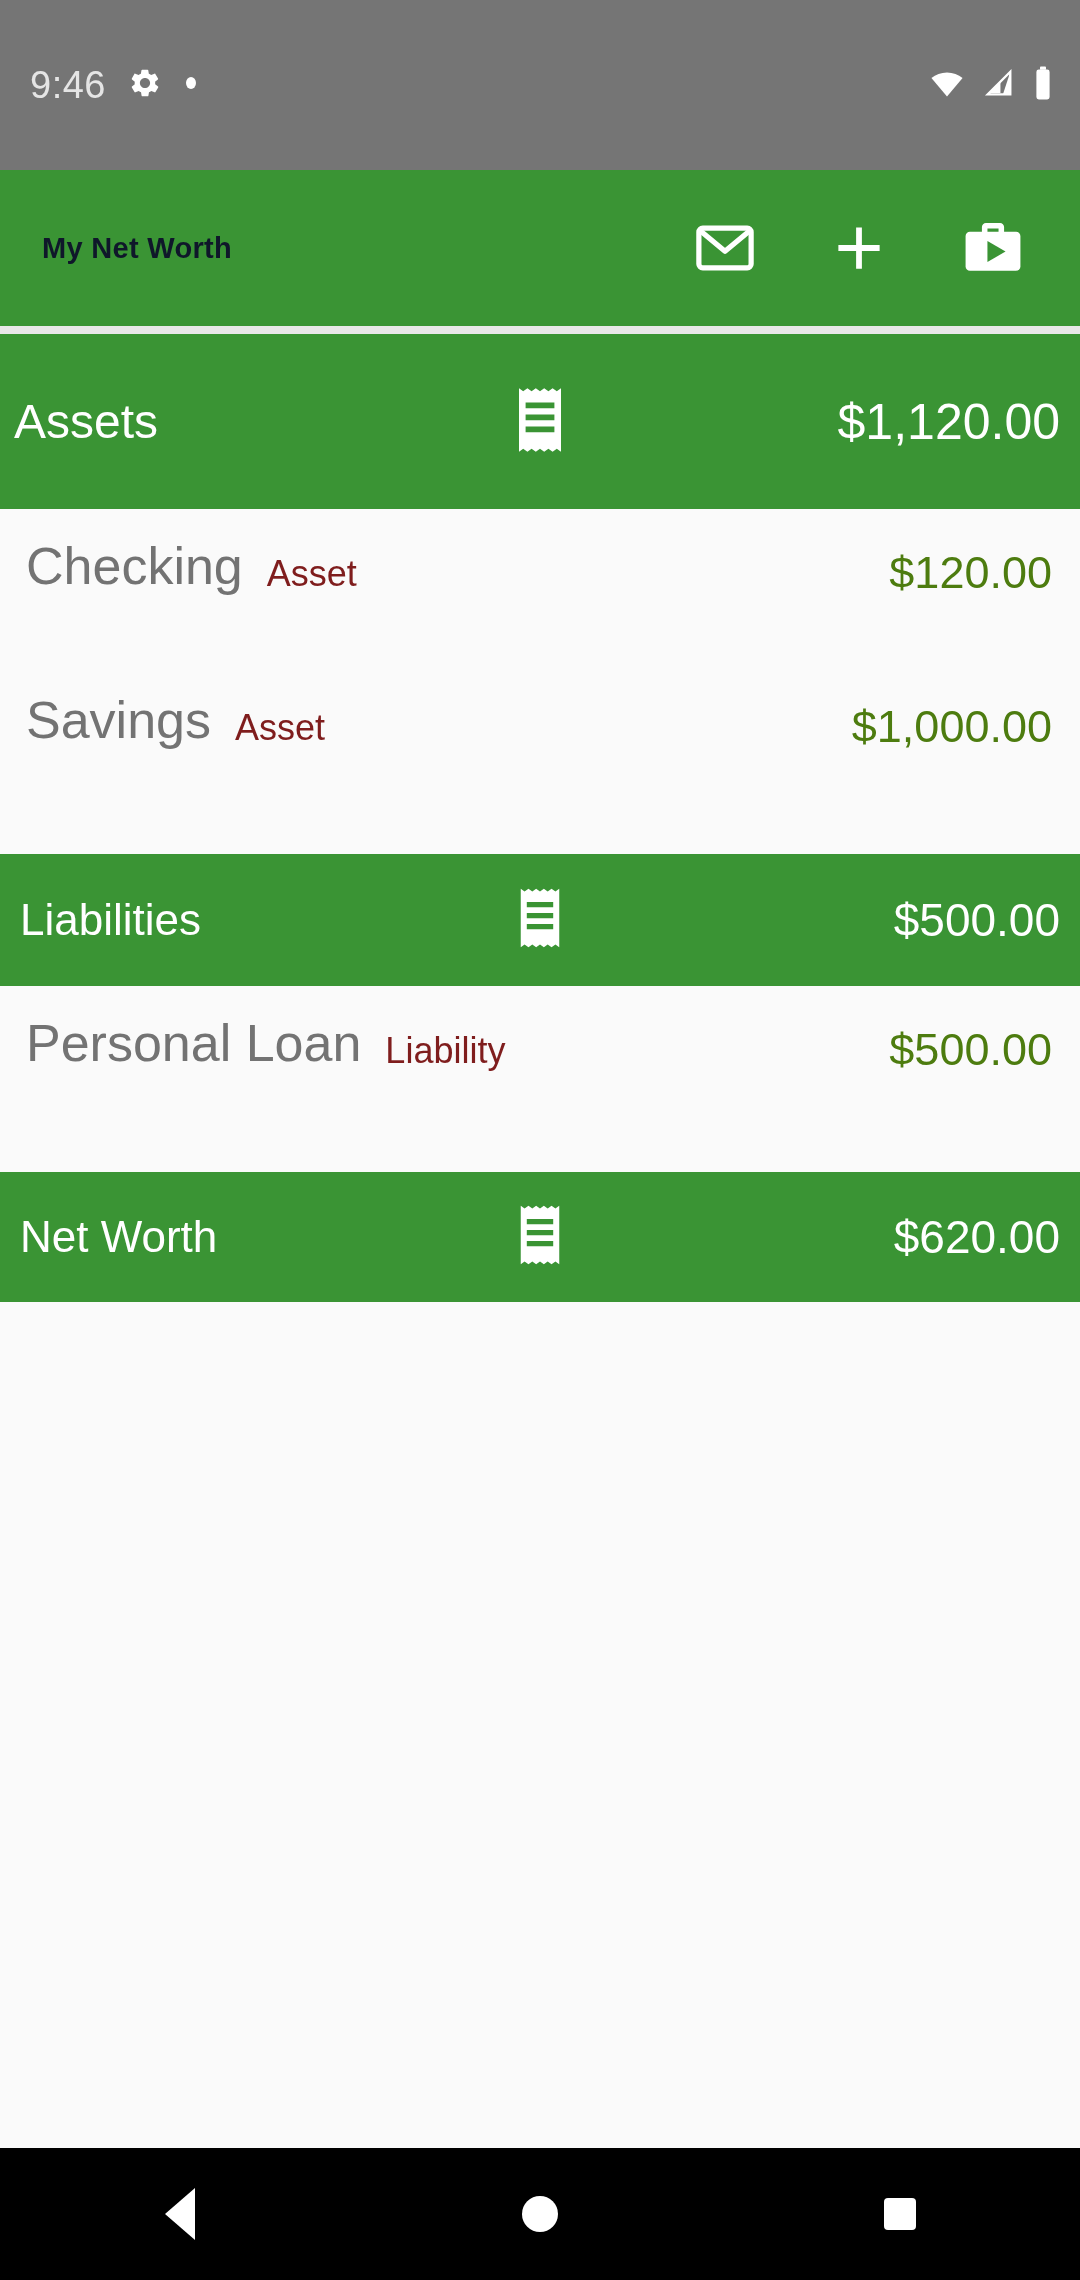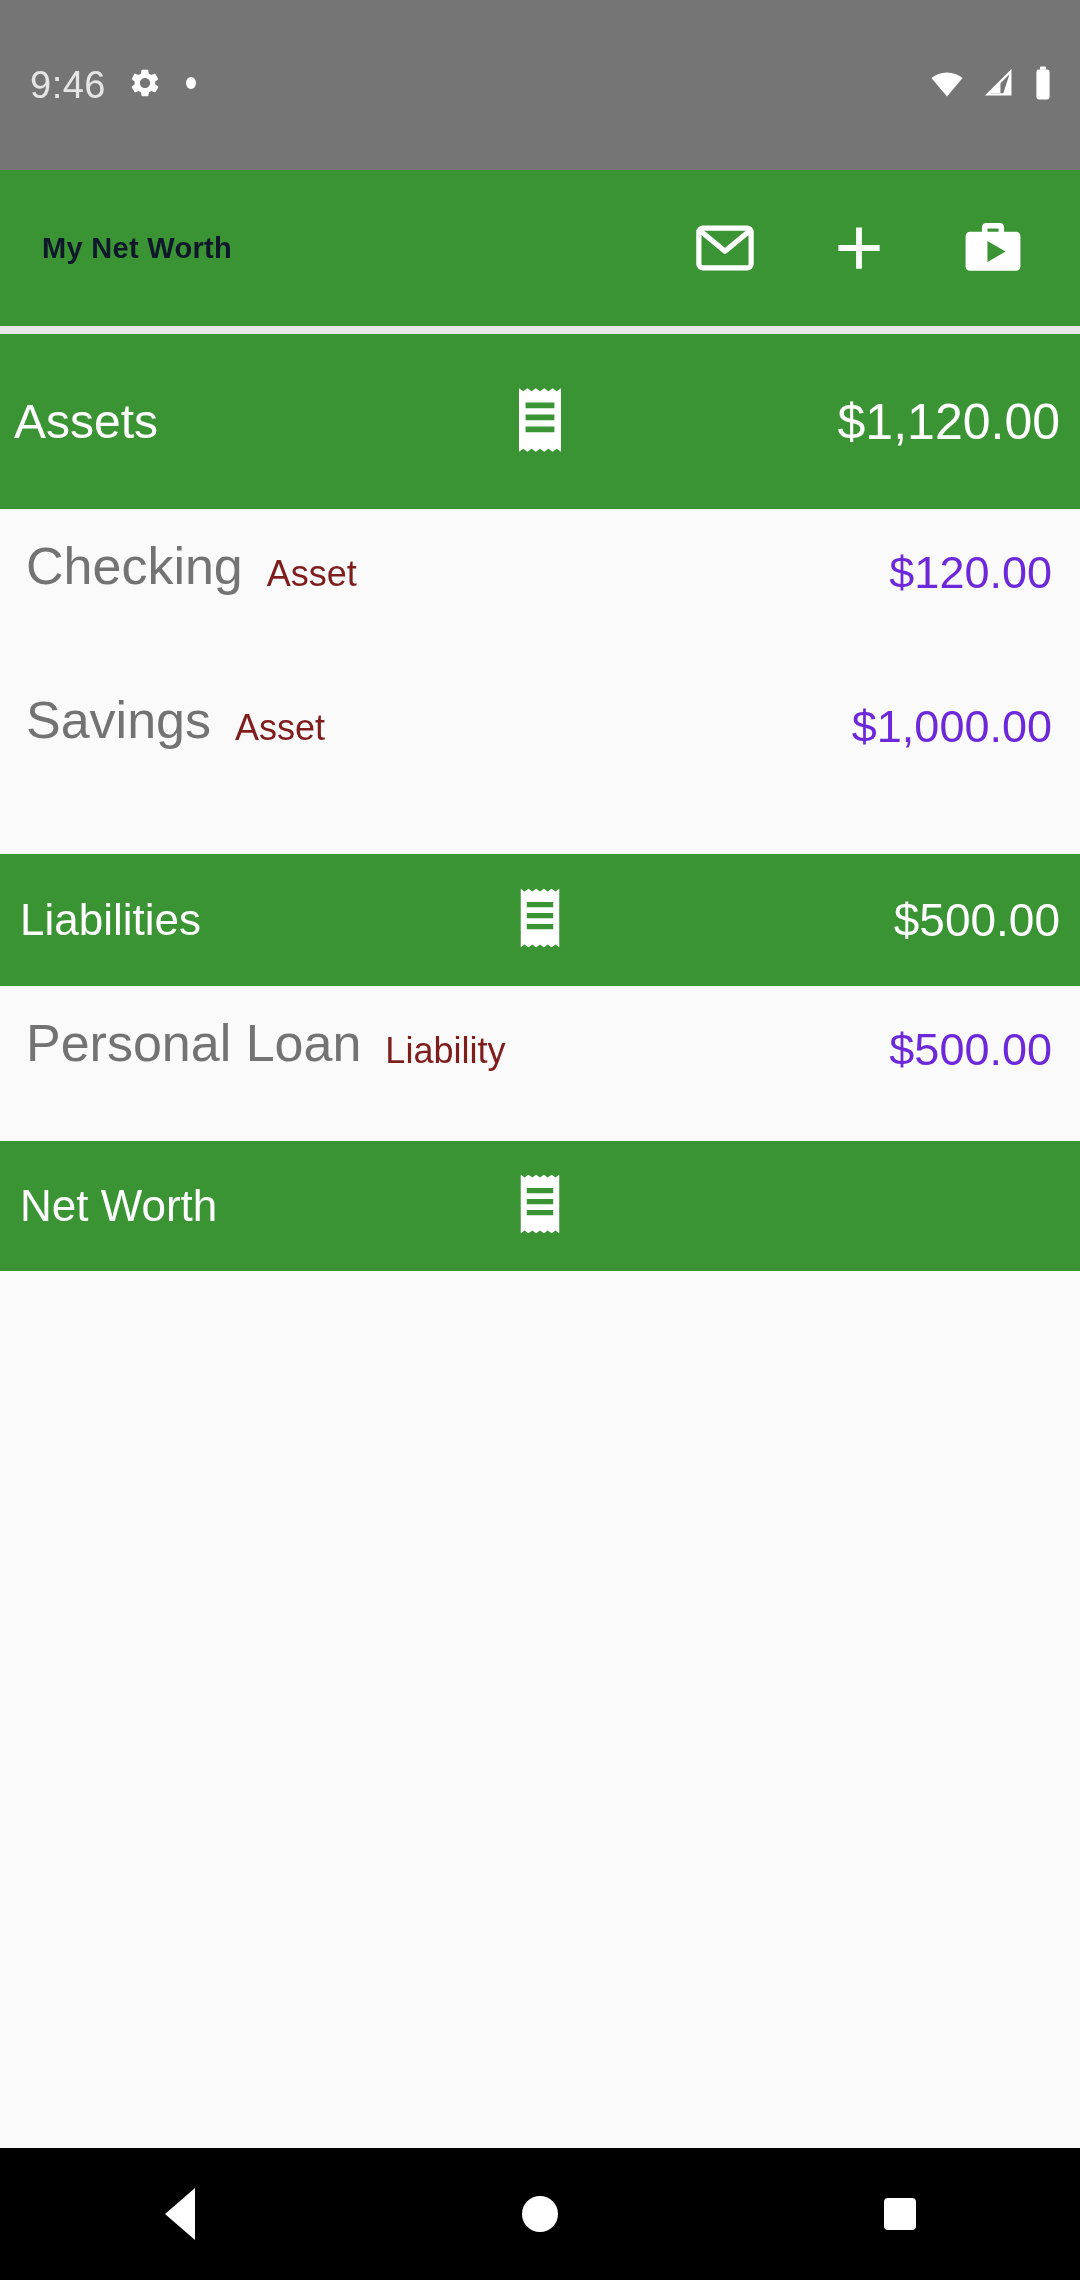"$120.00" .row-amount { color: #6d28d9 -> #4d7c0f }
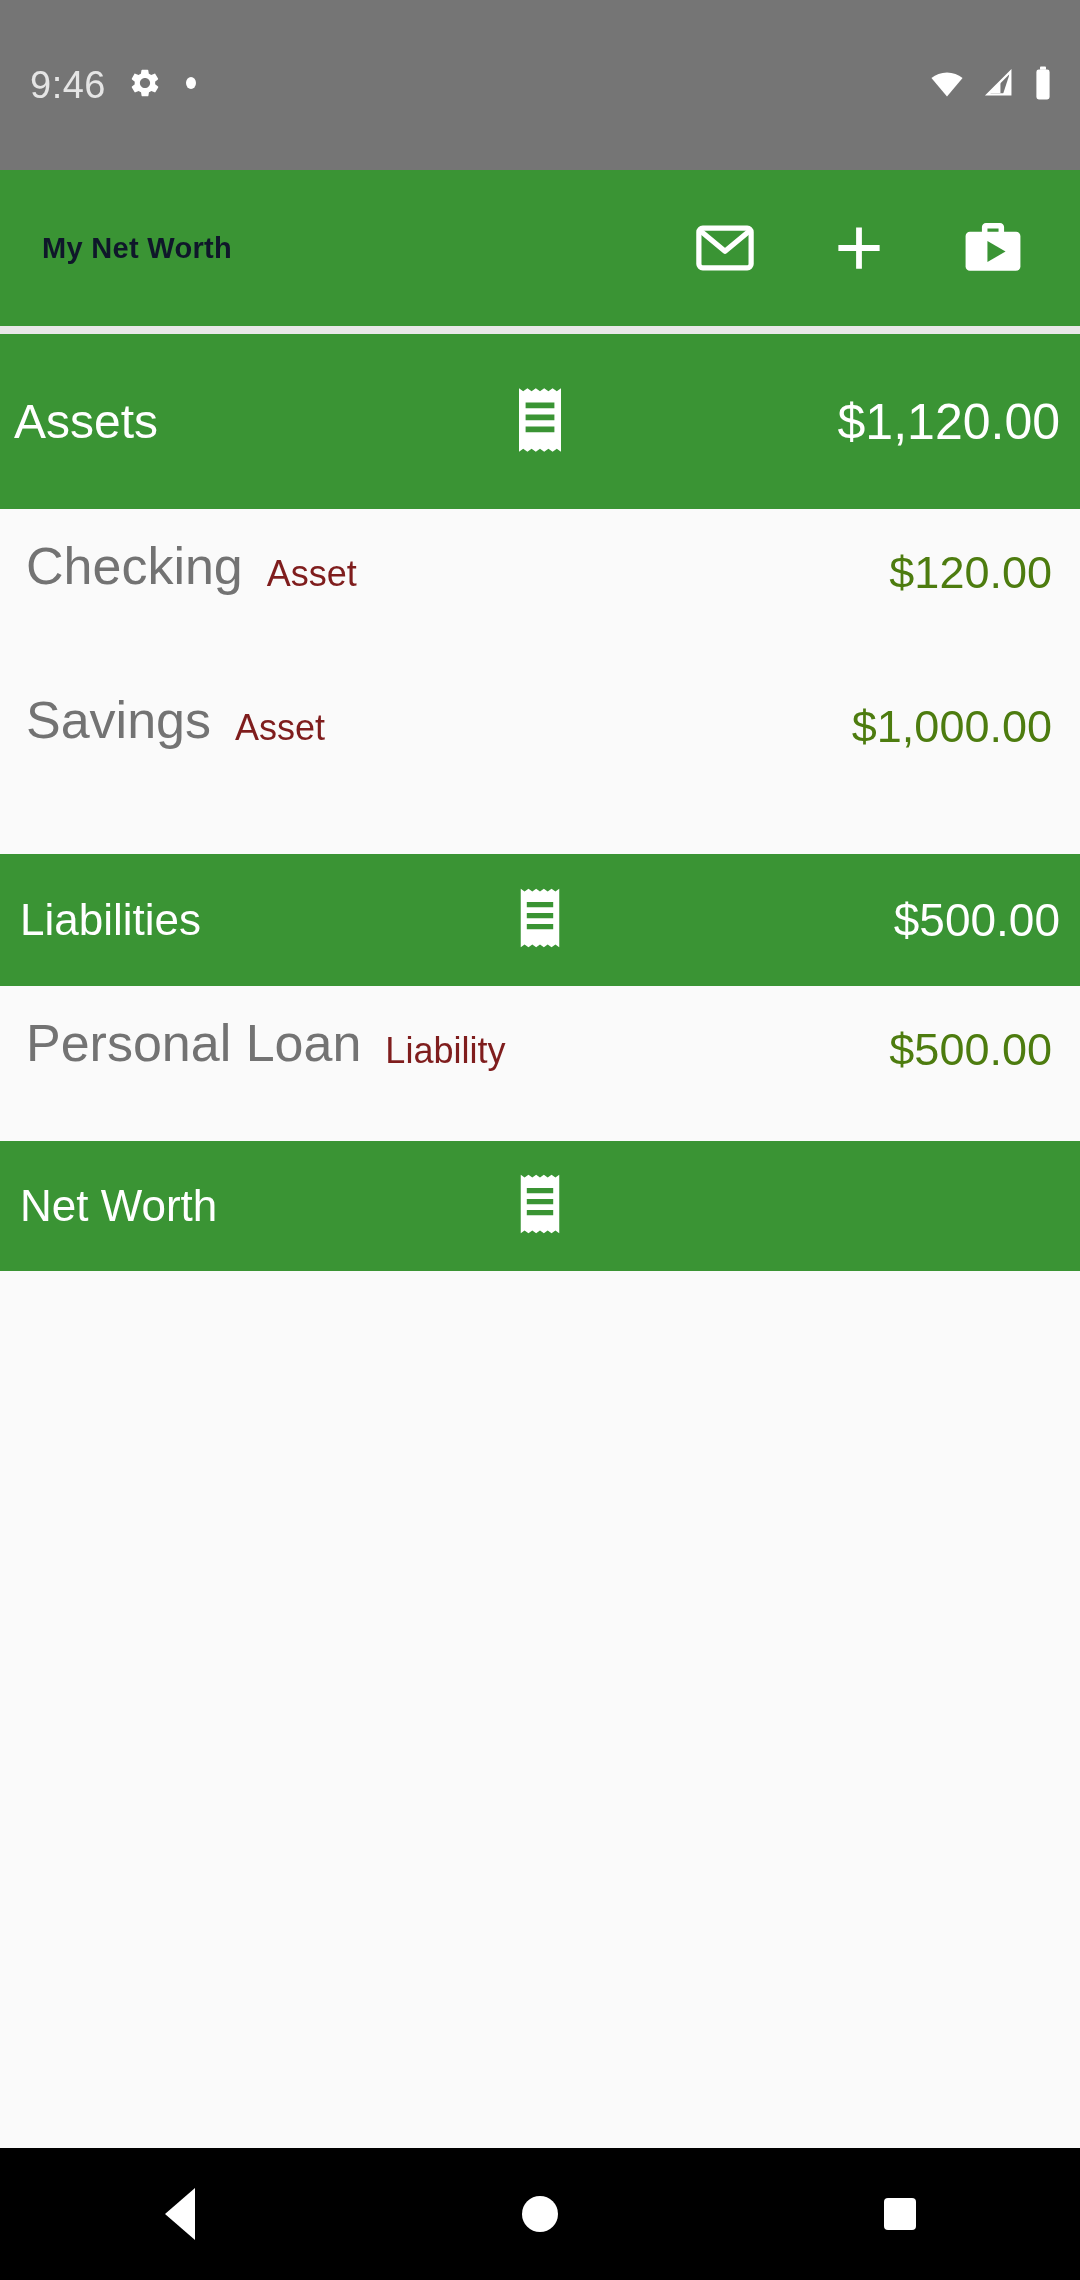"Personal Loan" .row.loan { height: 155px -> 186px }
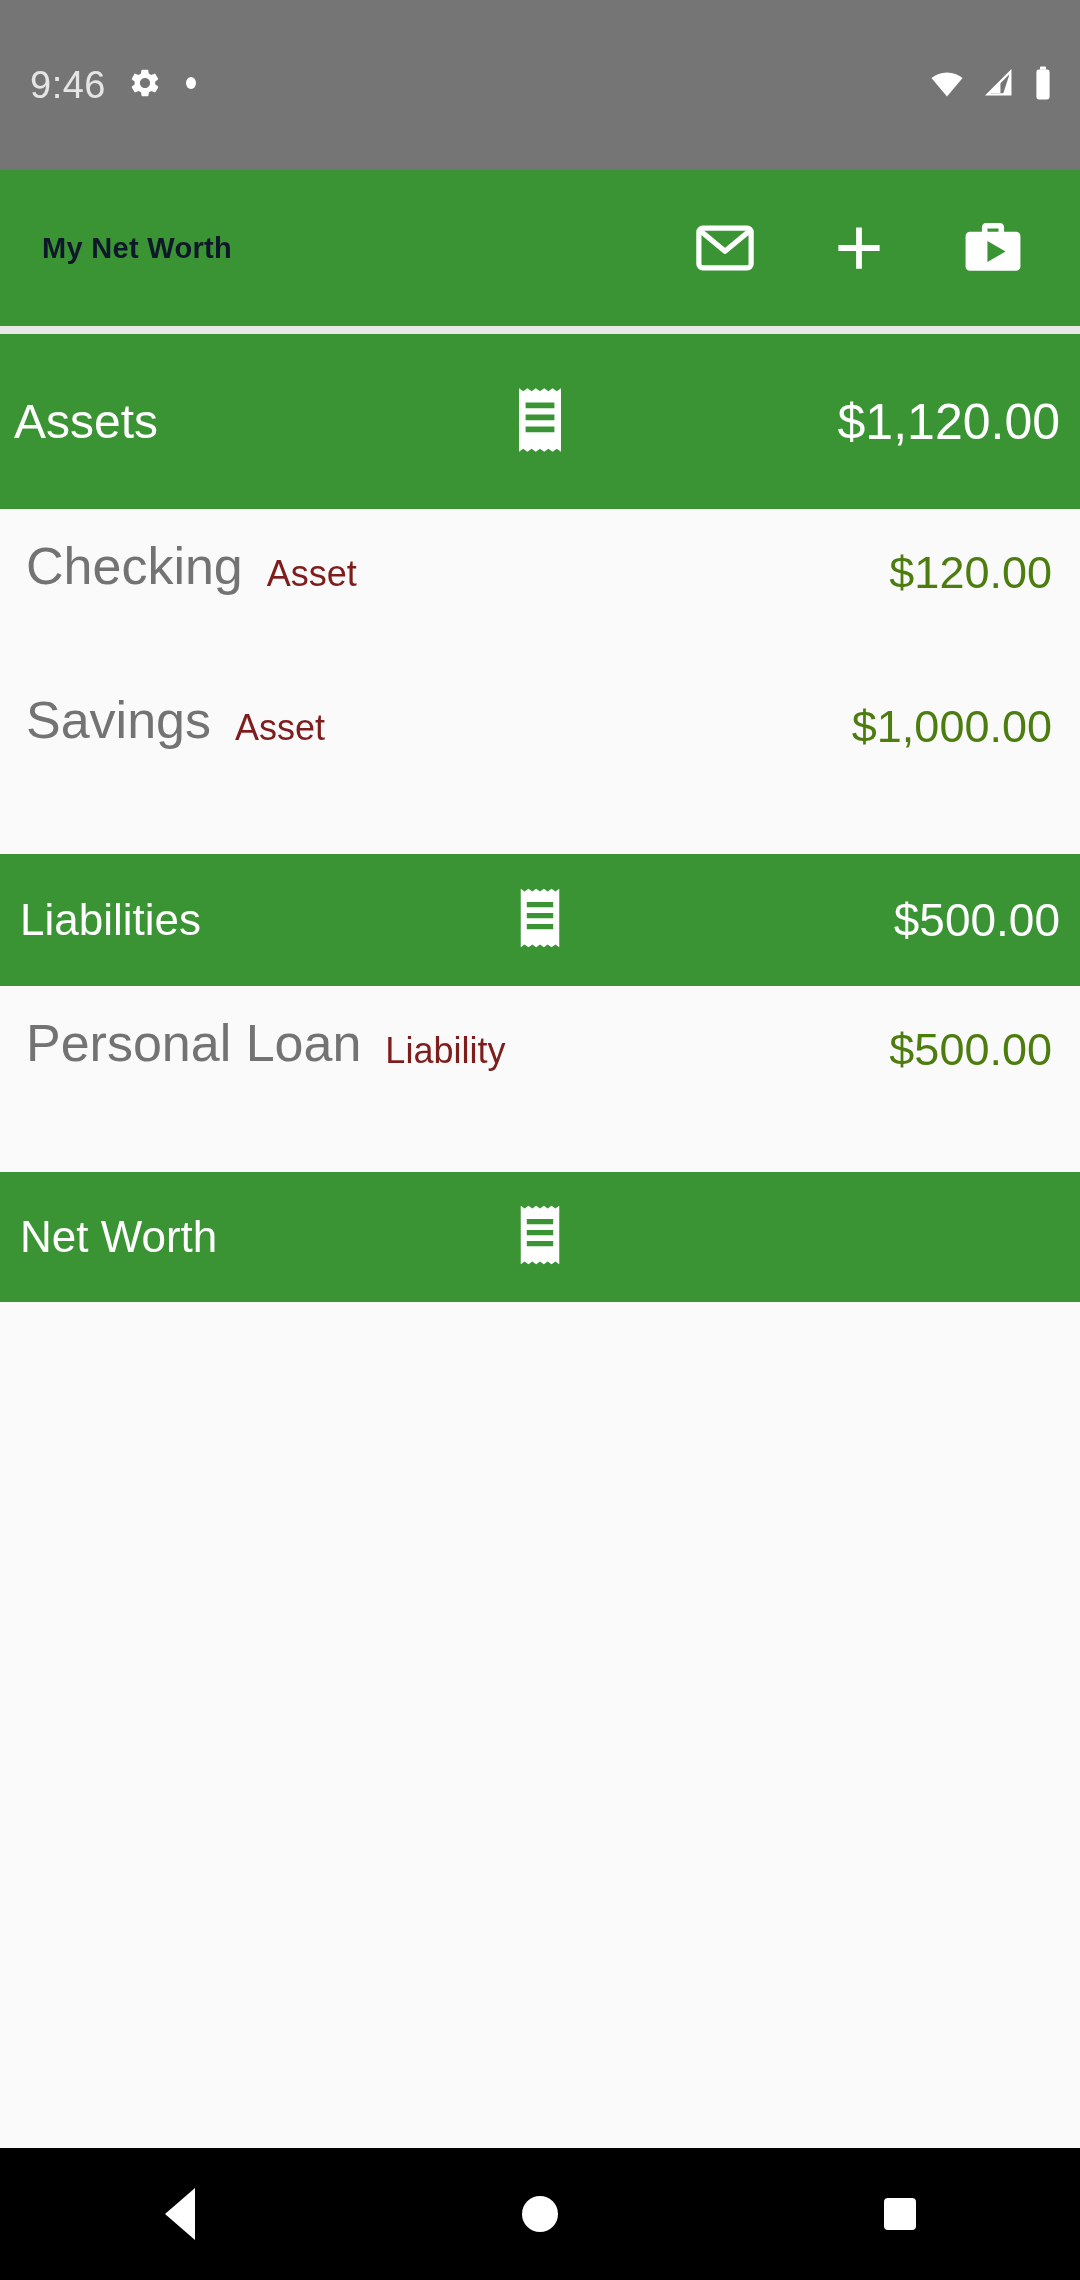"$620.00" span.sec-amount { html: none -> <span>$620.00</span> }
